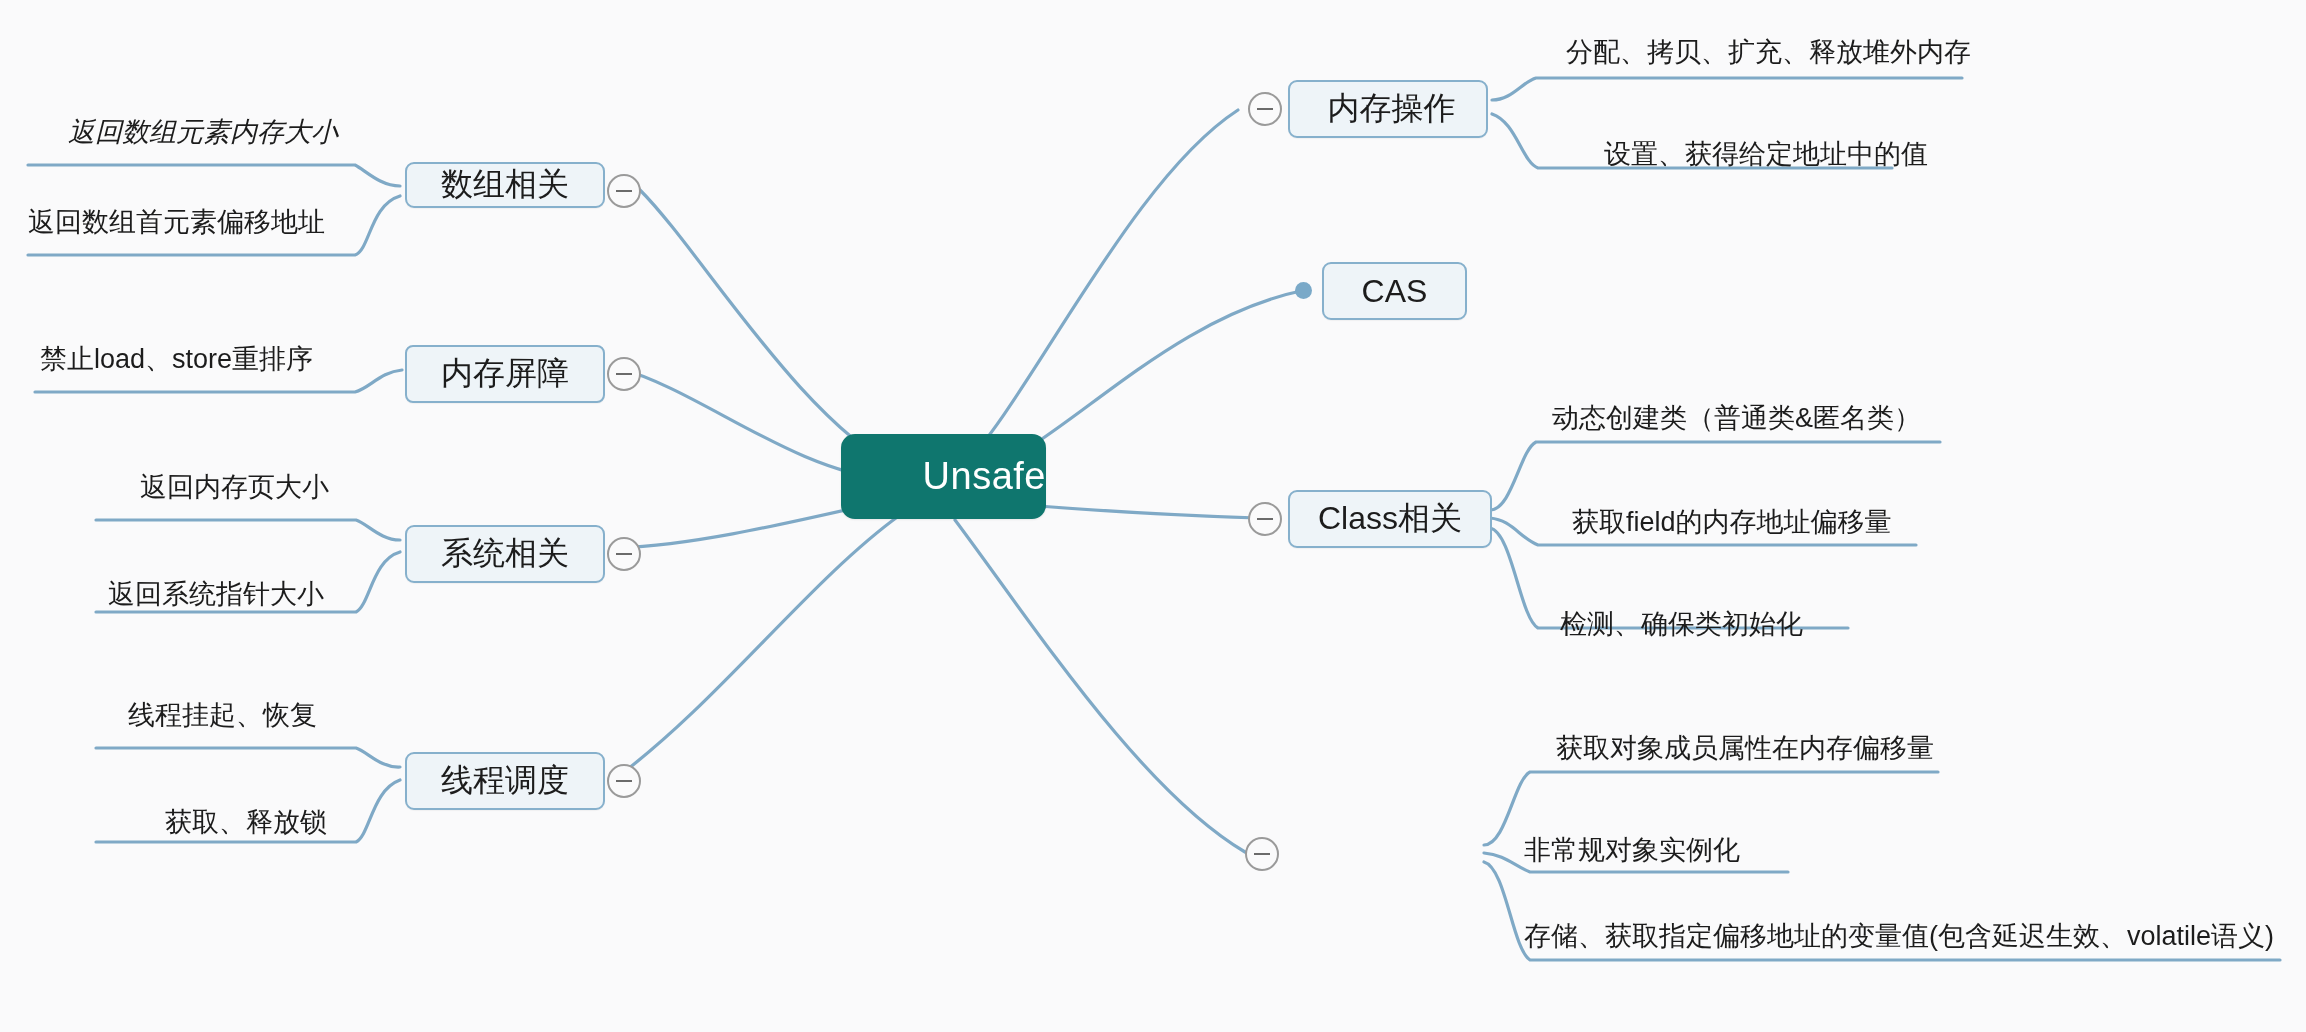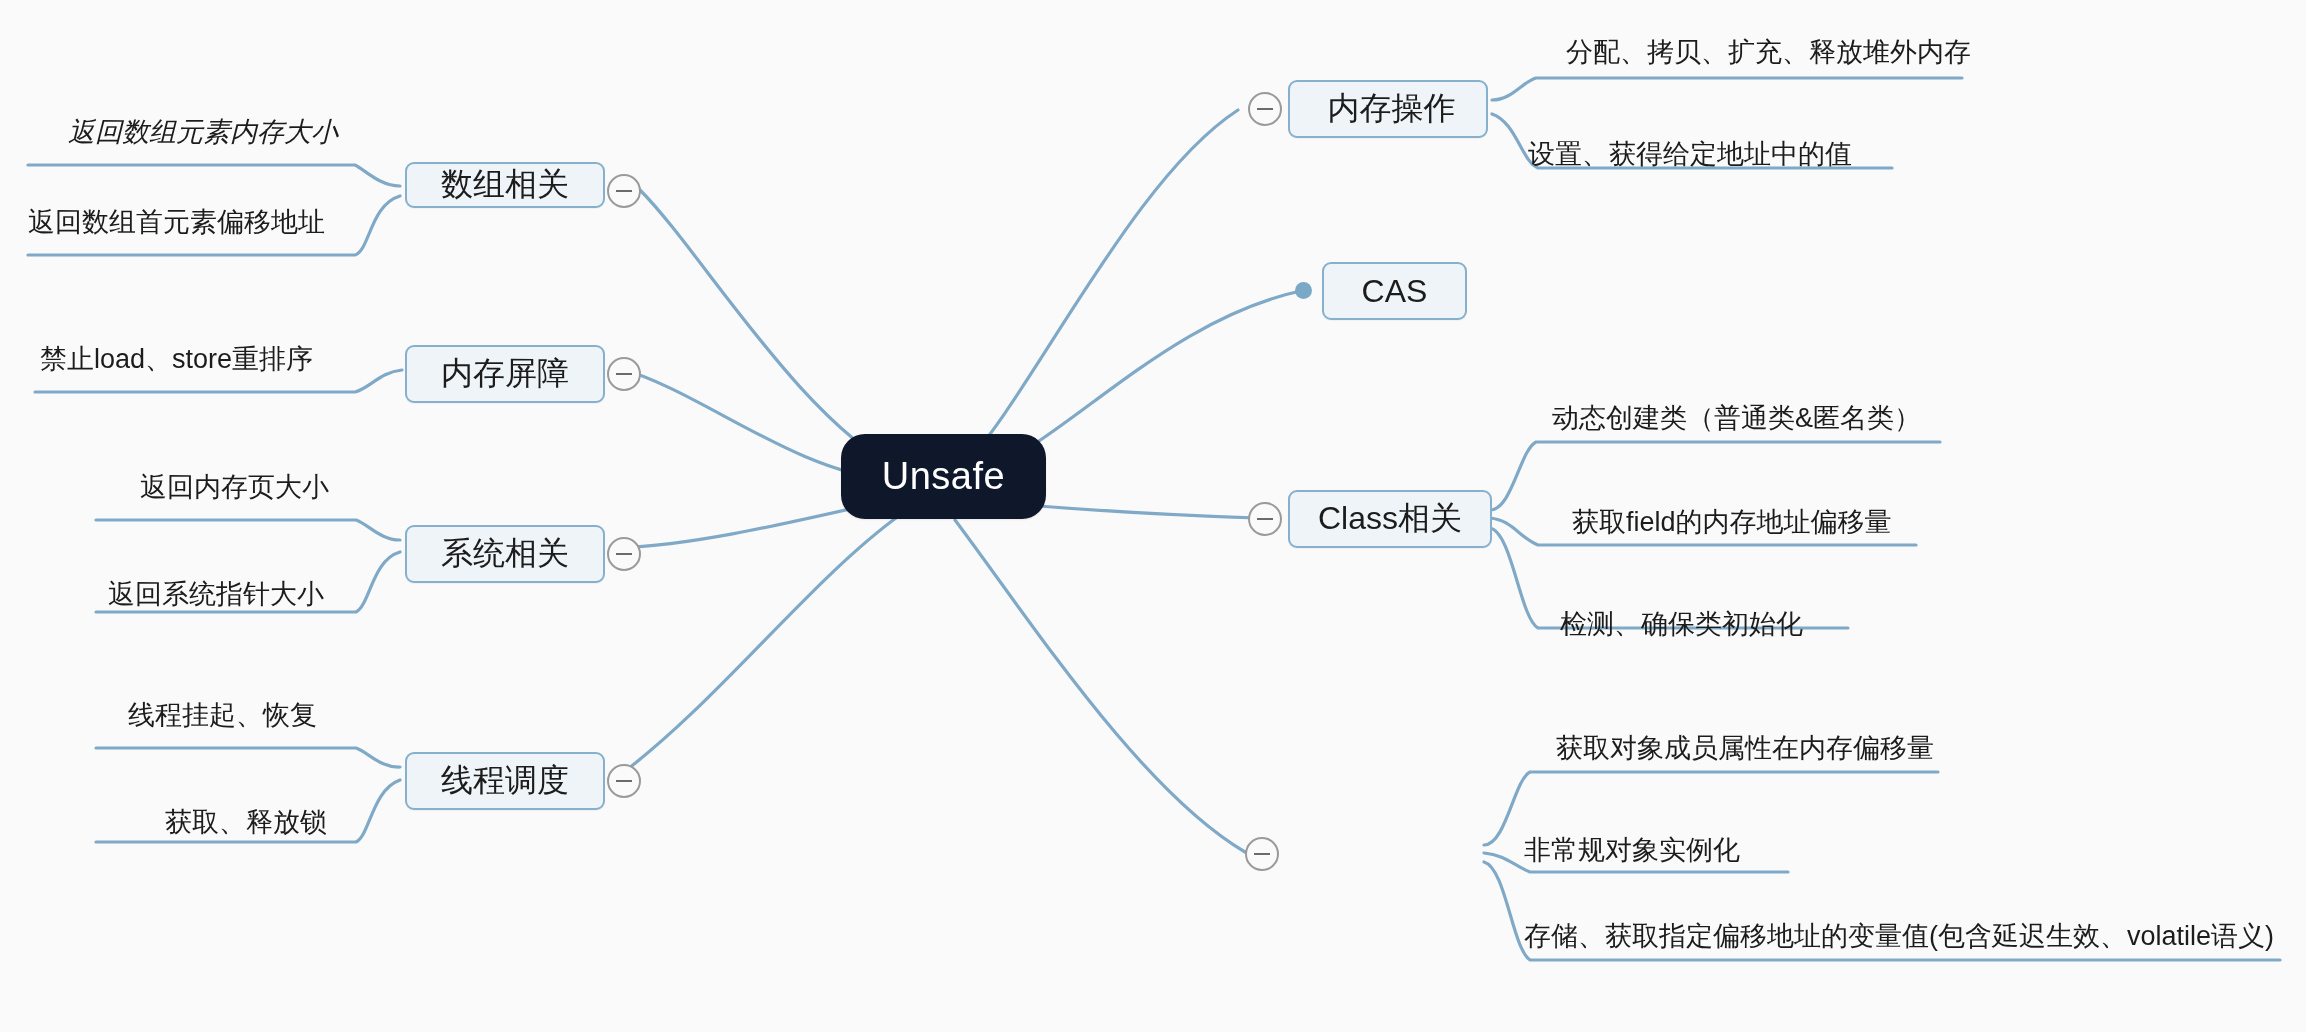"设置、获得给定地址中的值" div.node { justify-content: none -> flex-end }
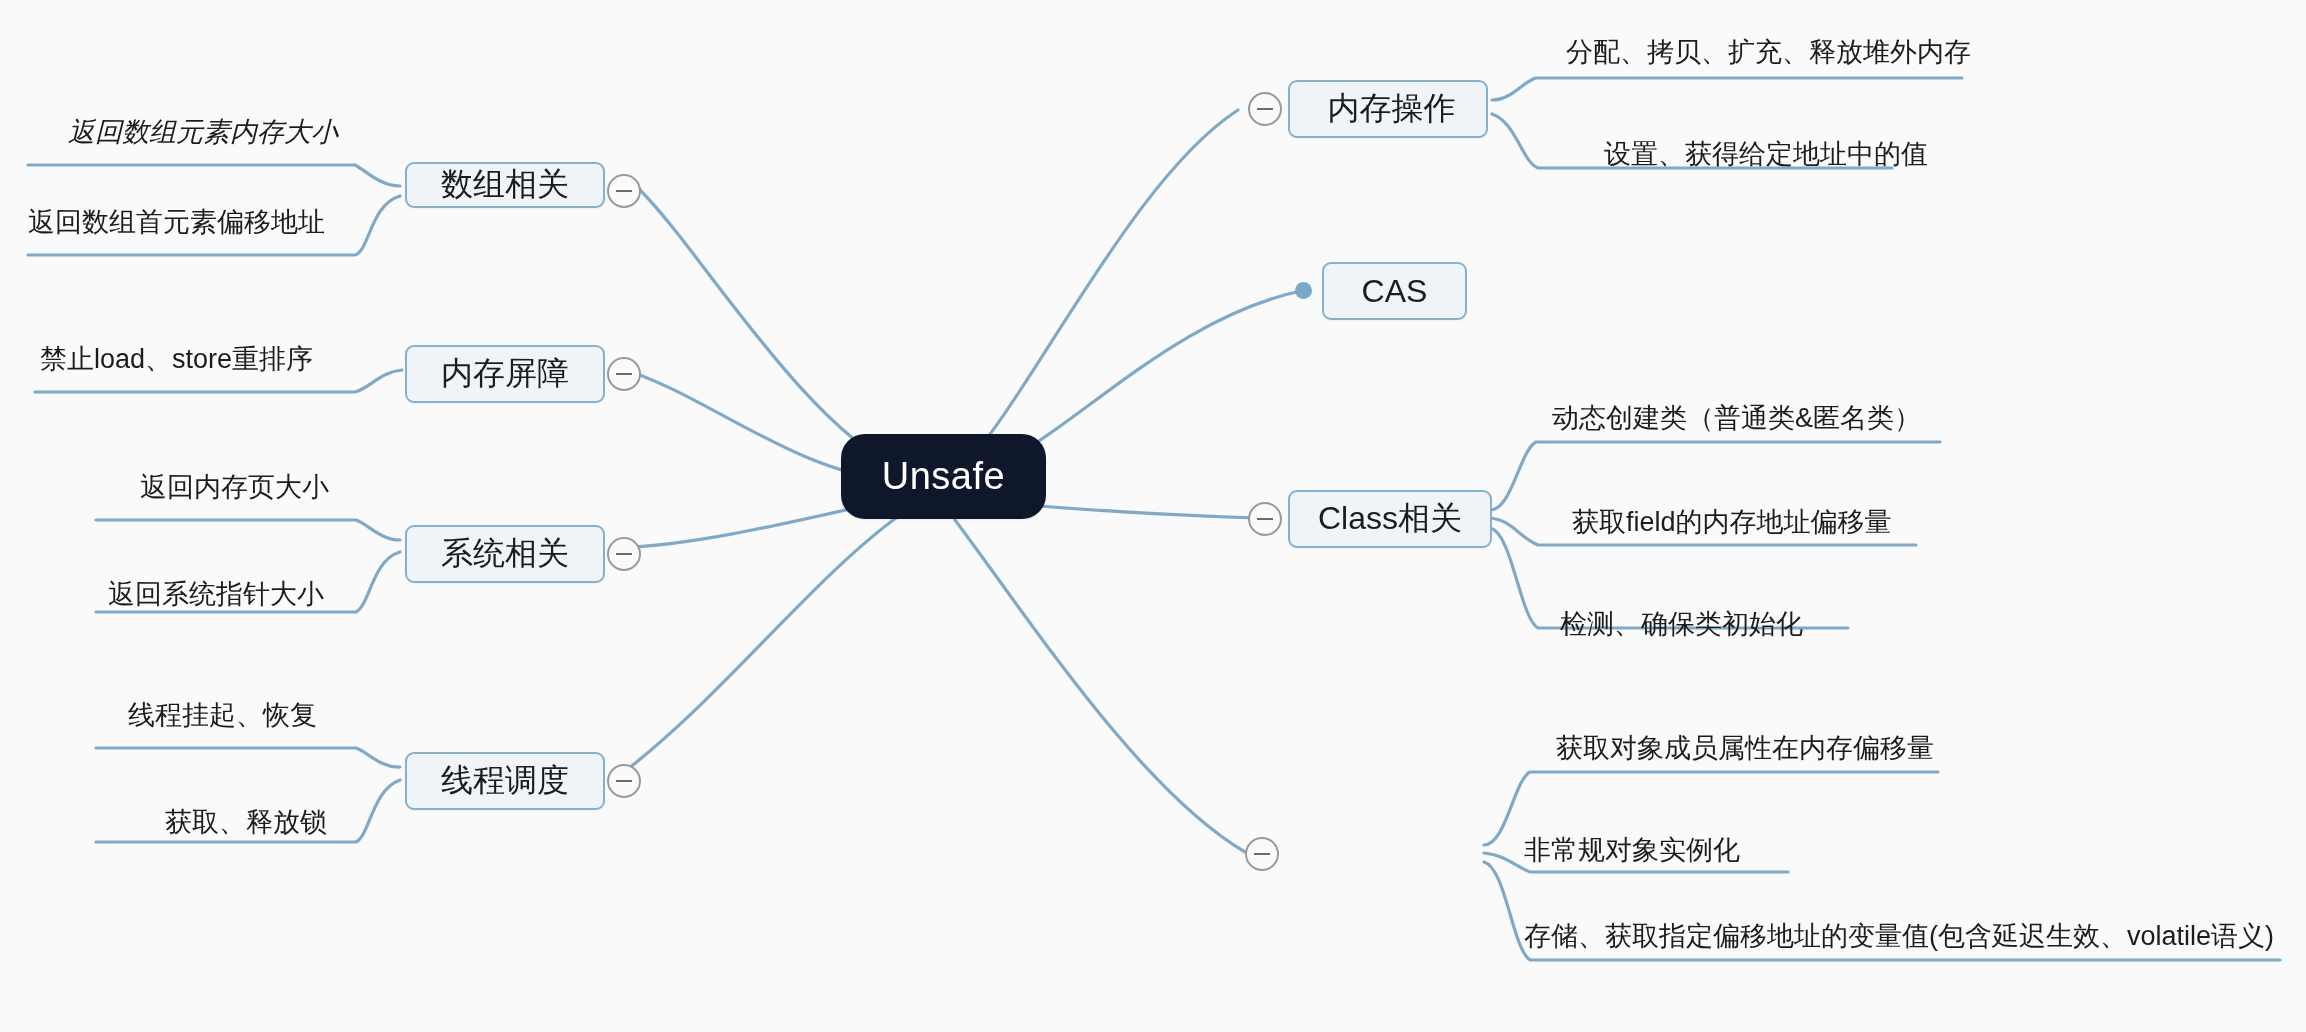"内存屏障" div.node { border-radius: none -> 8px }
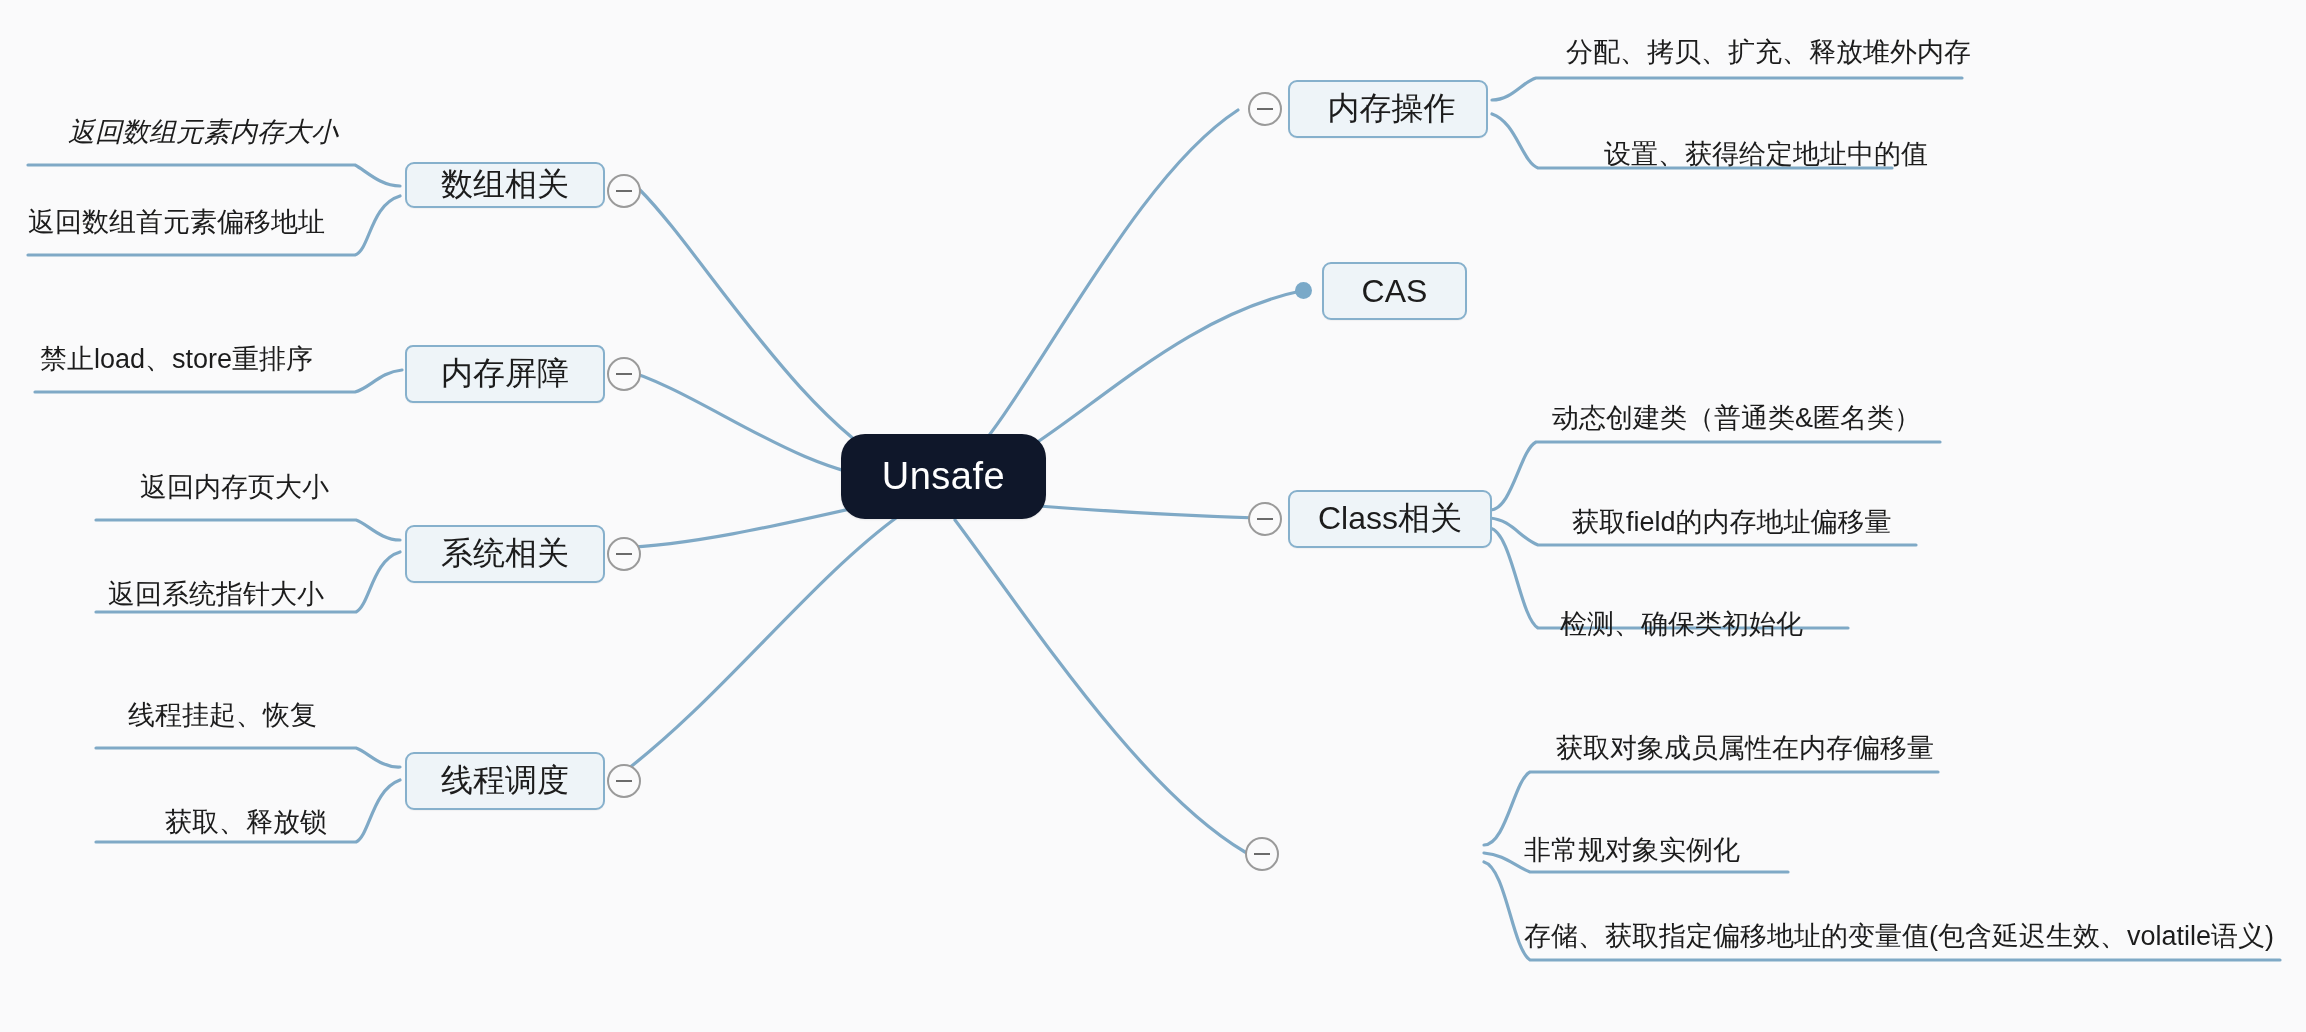"Unsafe" .root { background: #0f172a -> #0f766e; border-radius: 24px -> 14px; justify-content: none -> flex-end }
